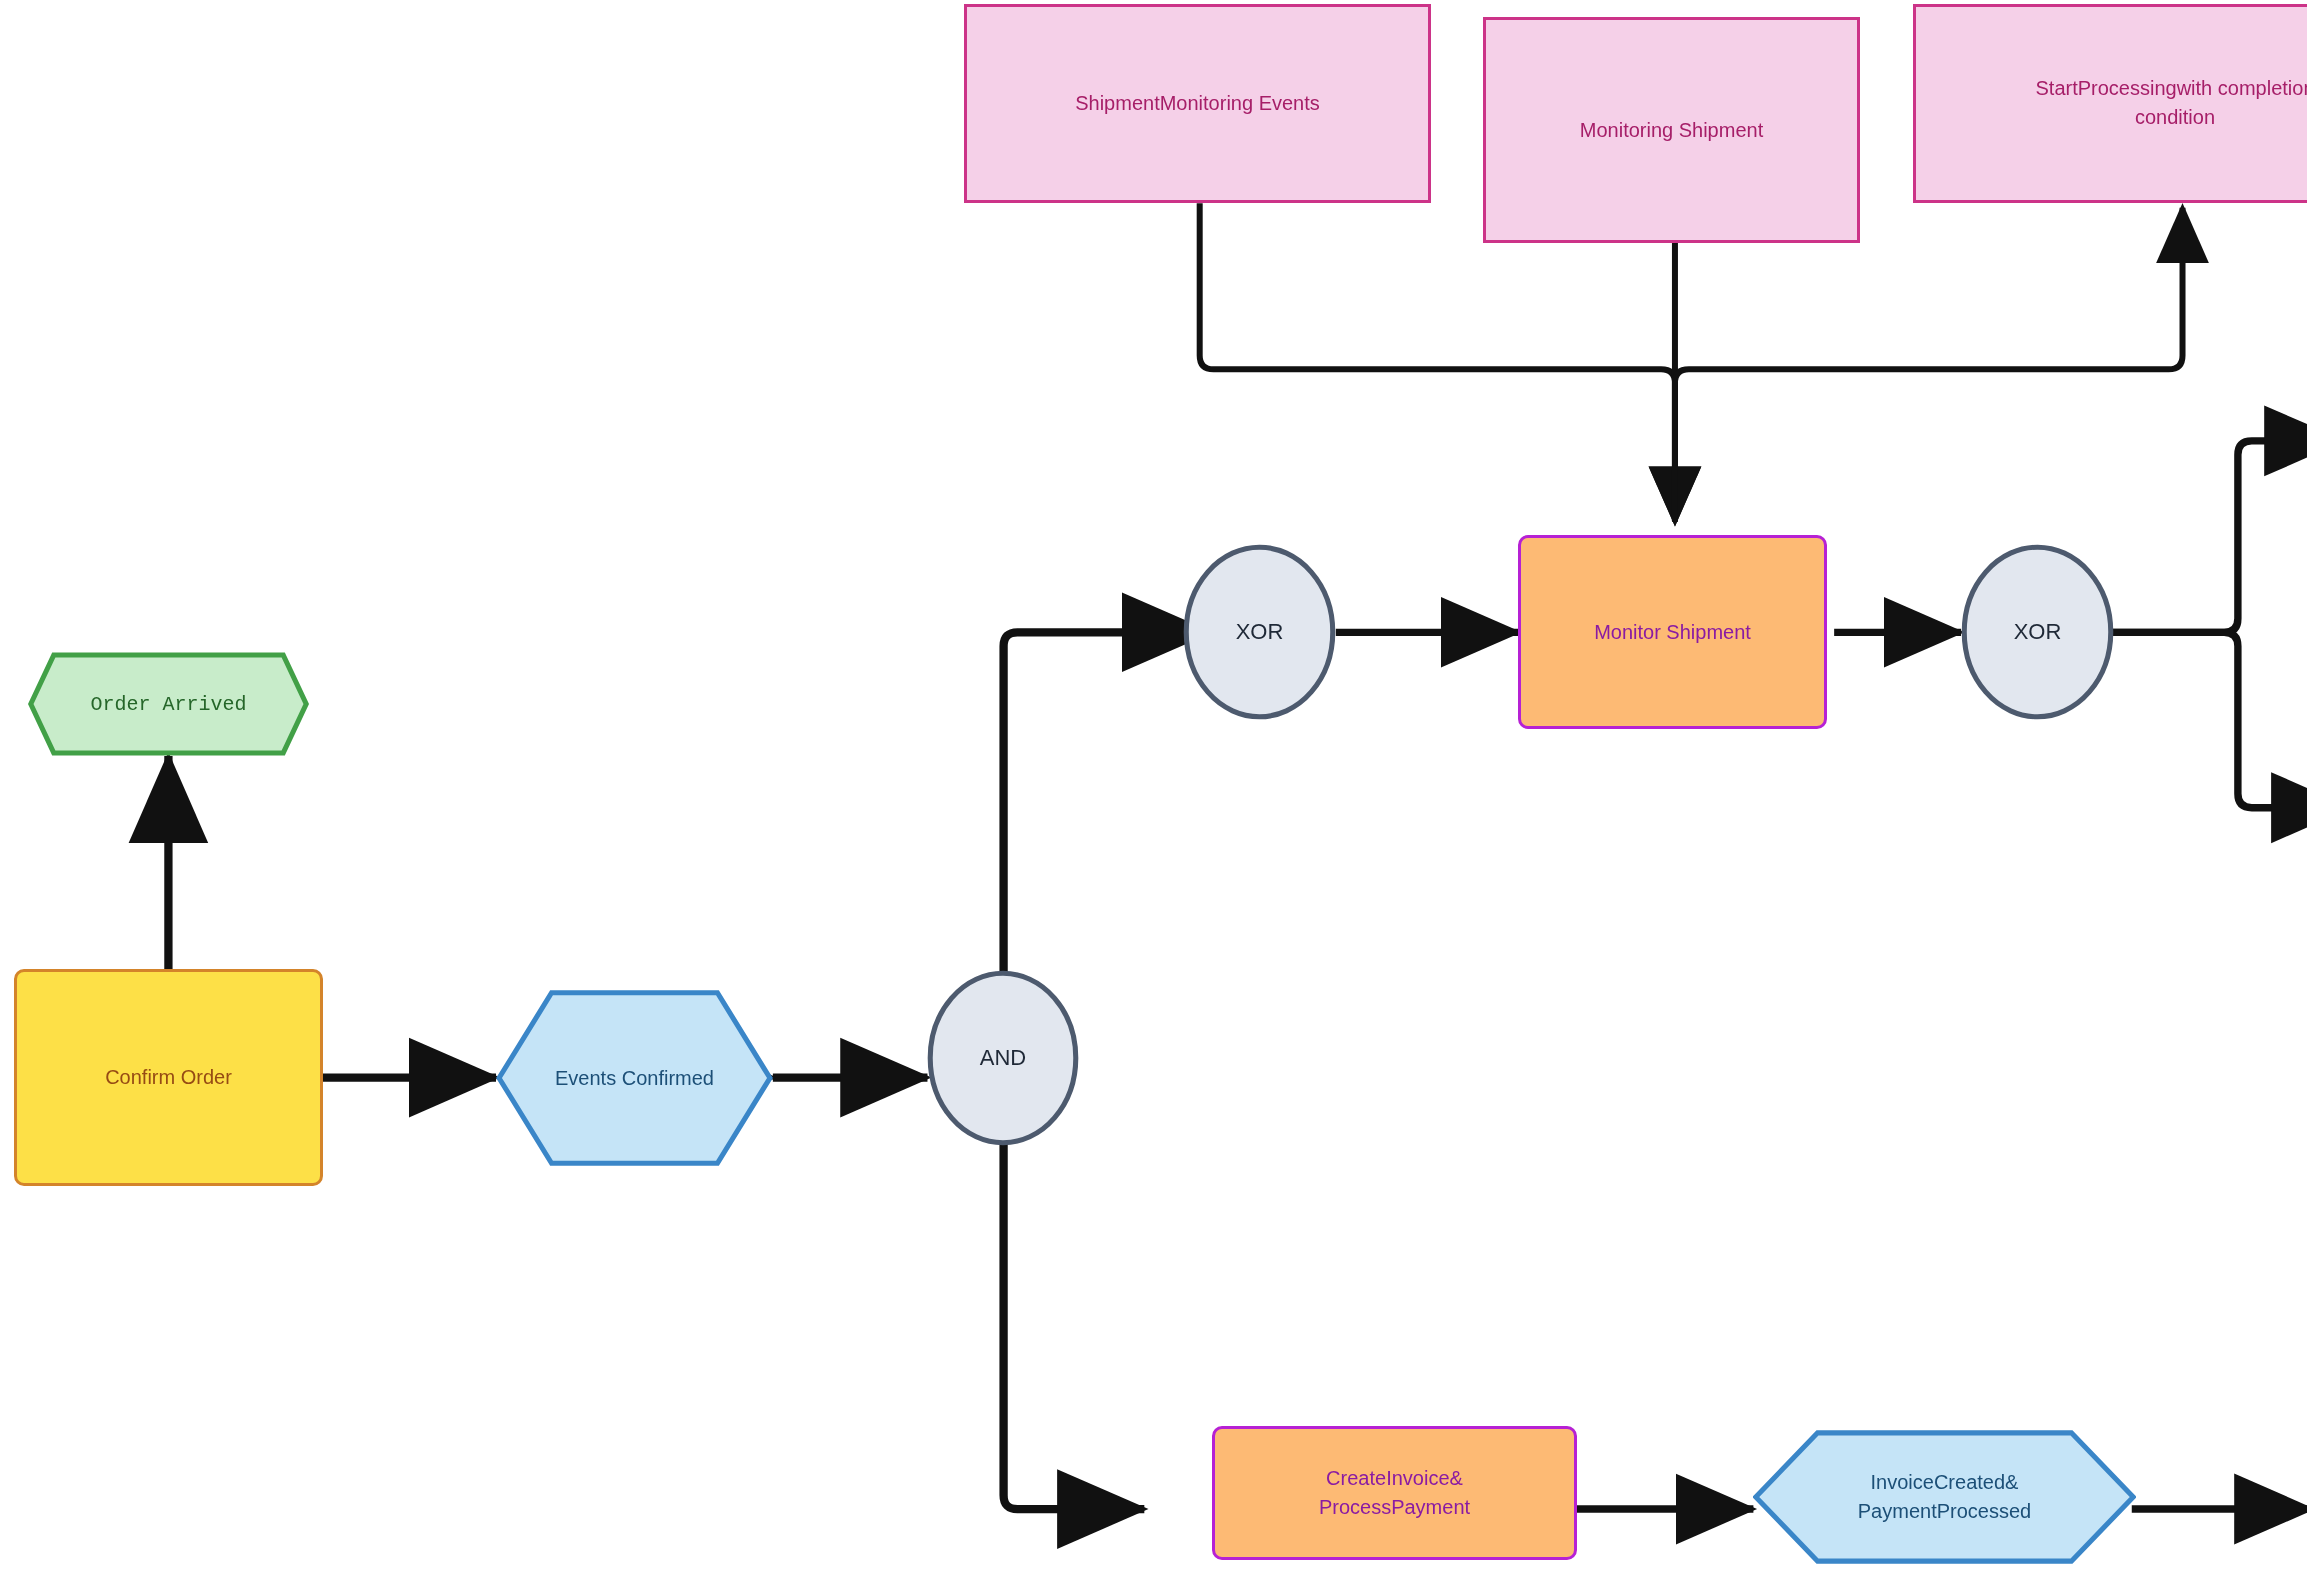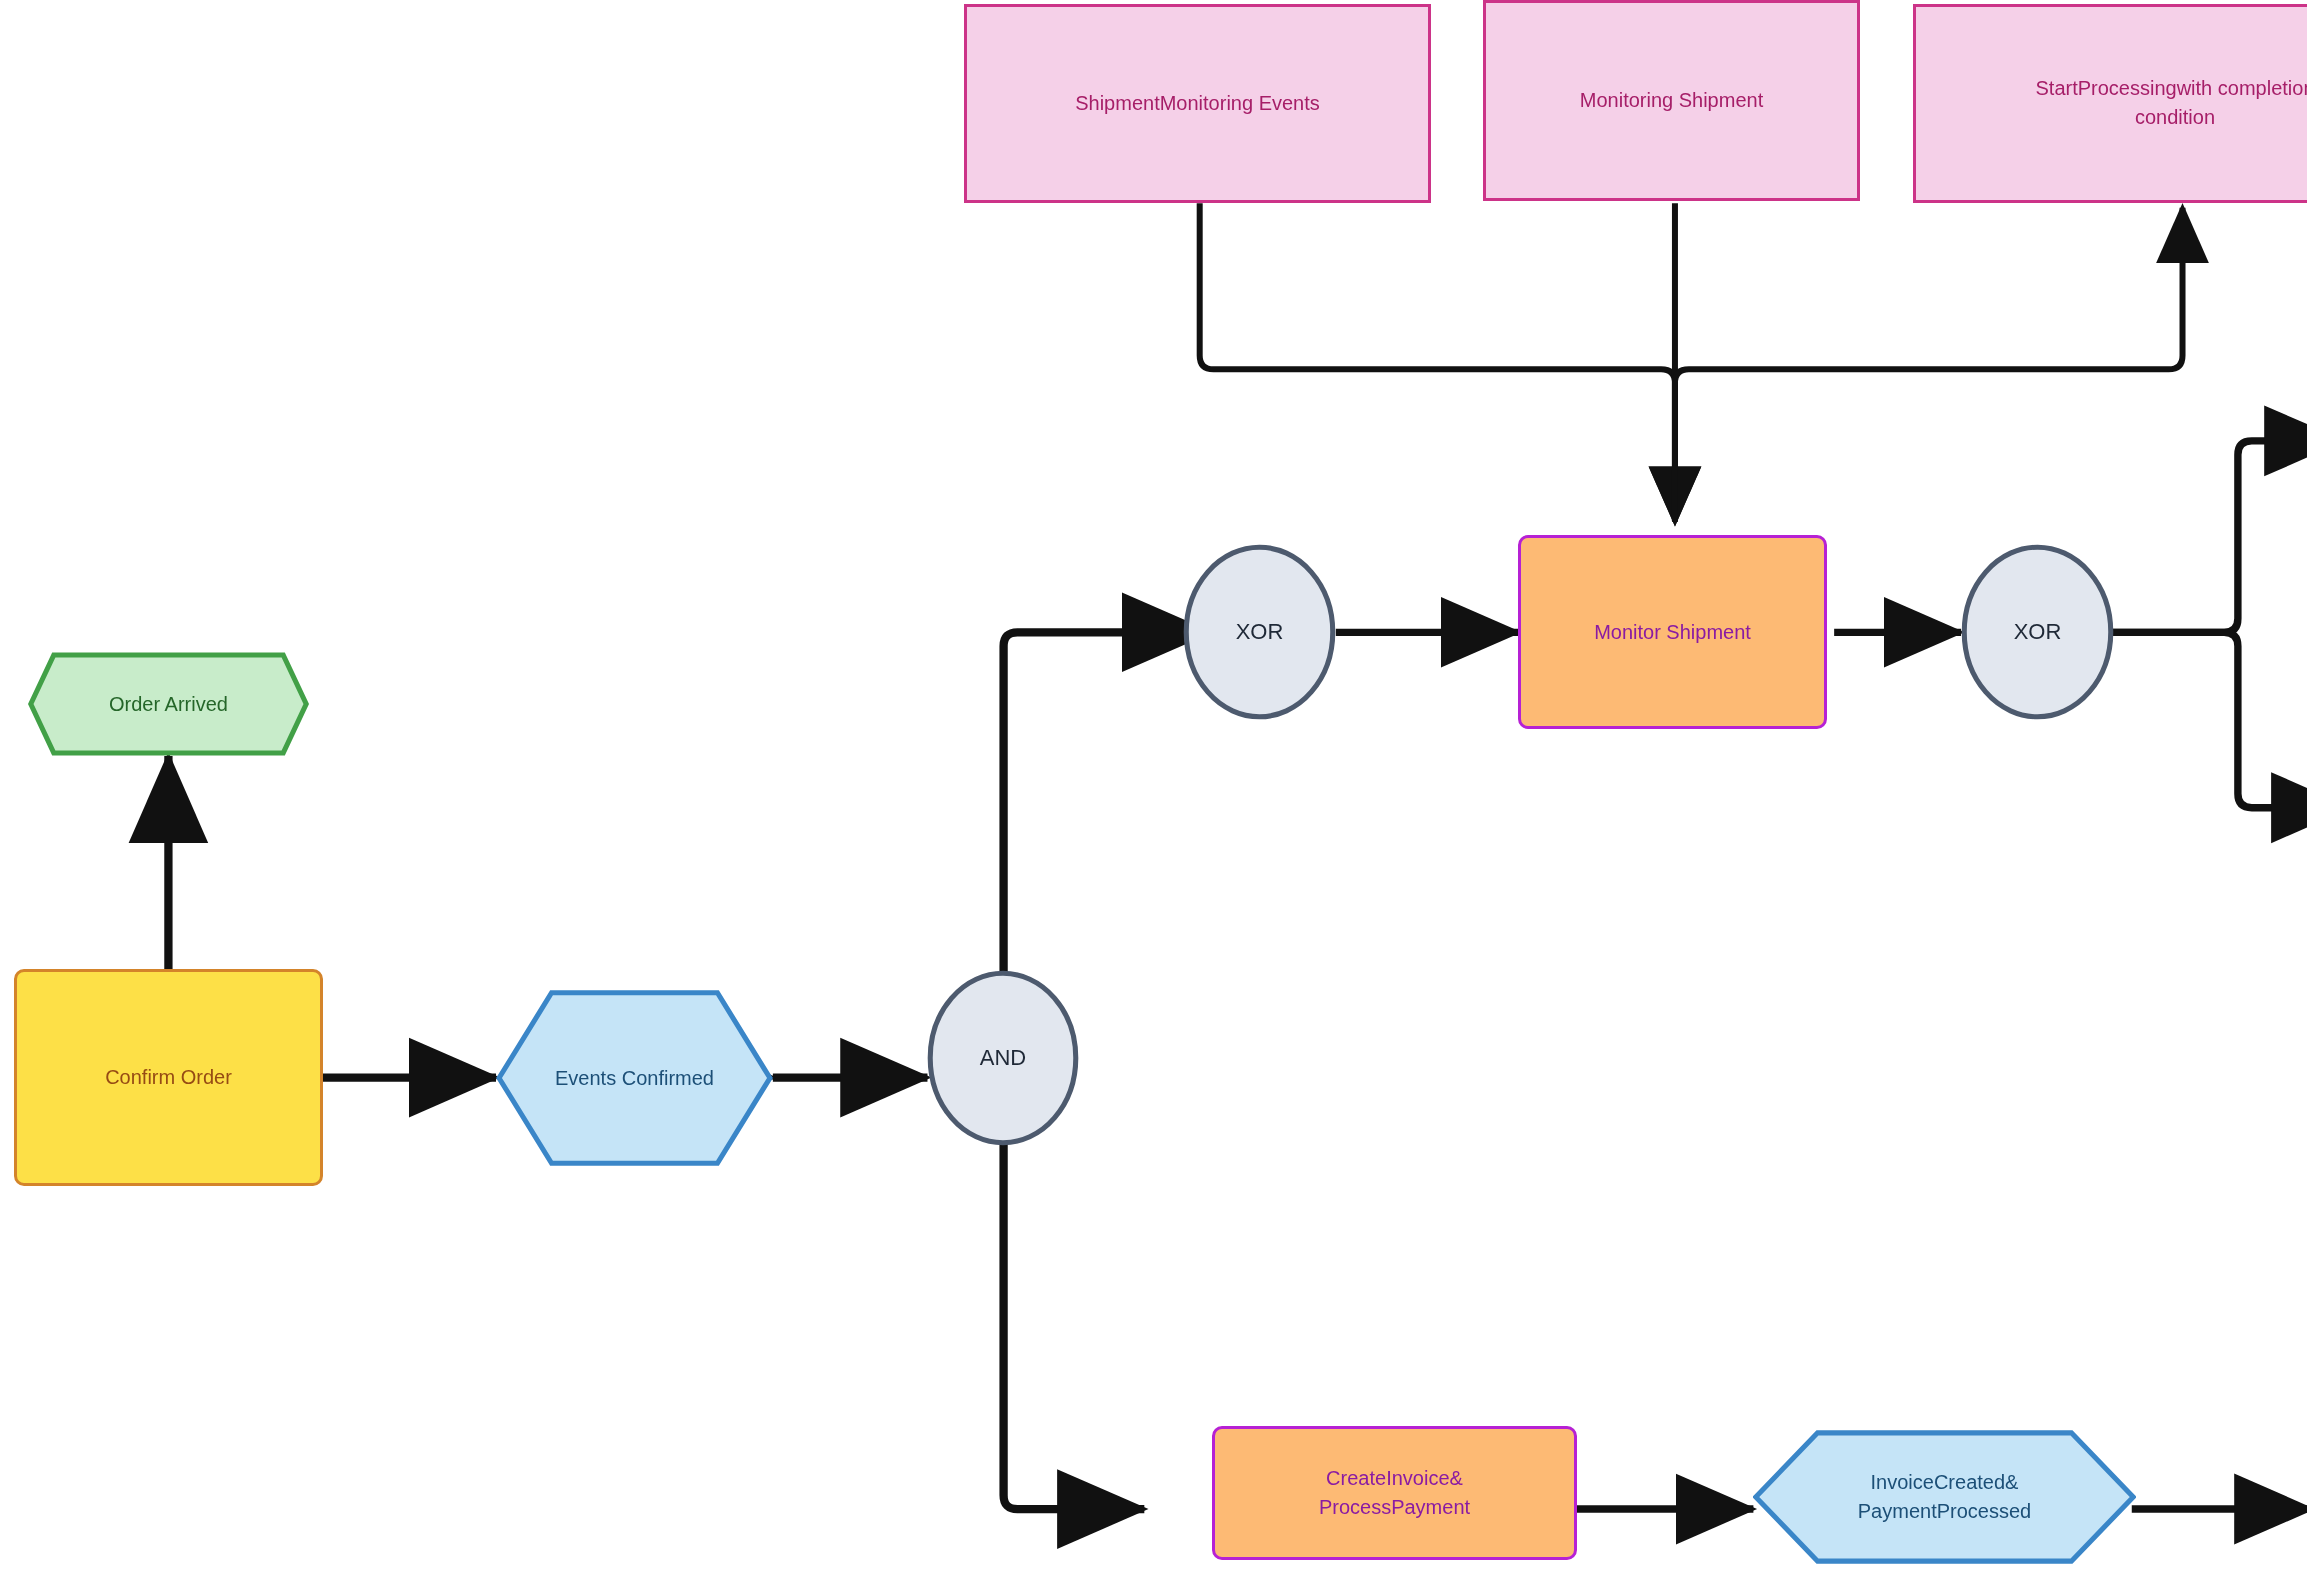"Monitoring Shipment" div.node { height: 201px -> 226px; top: 0 -> 17px }
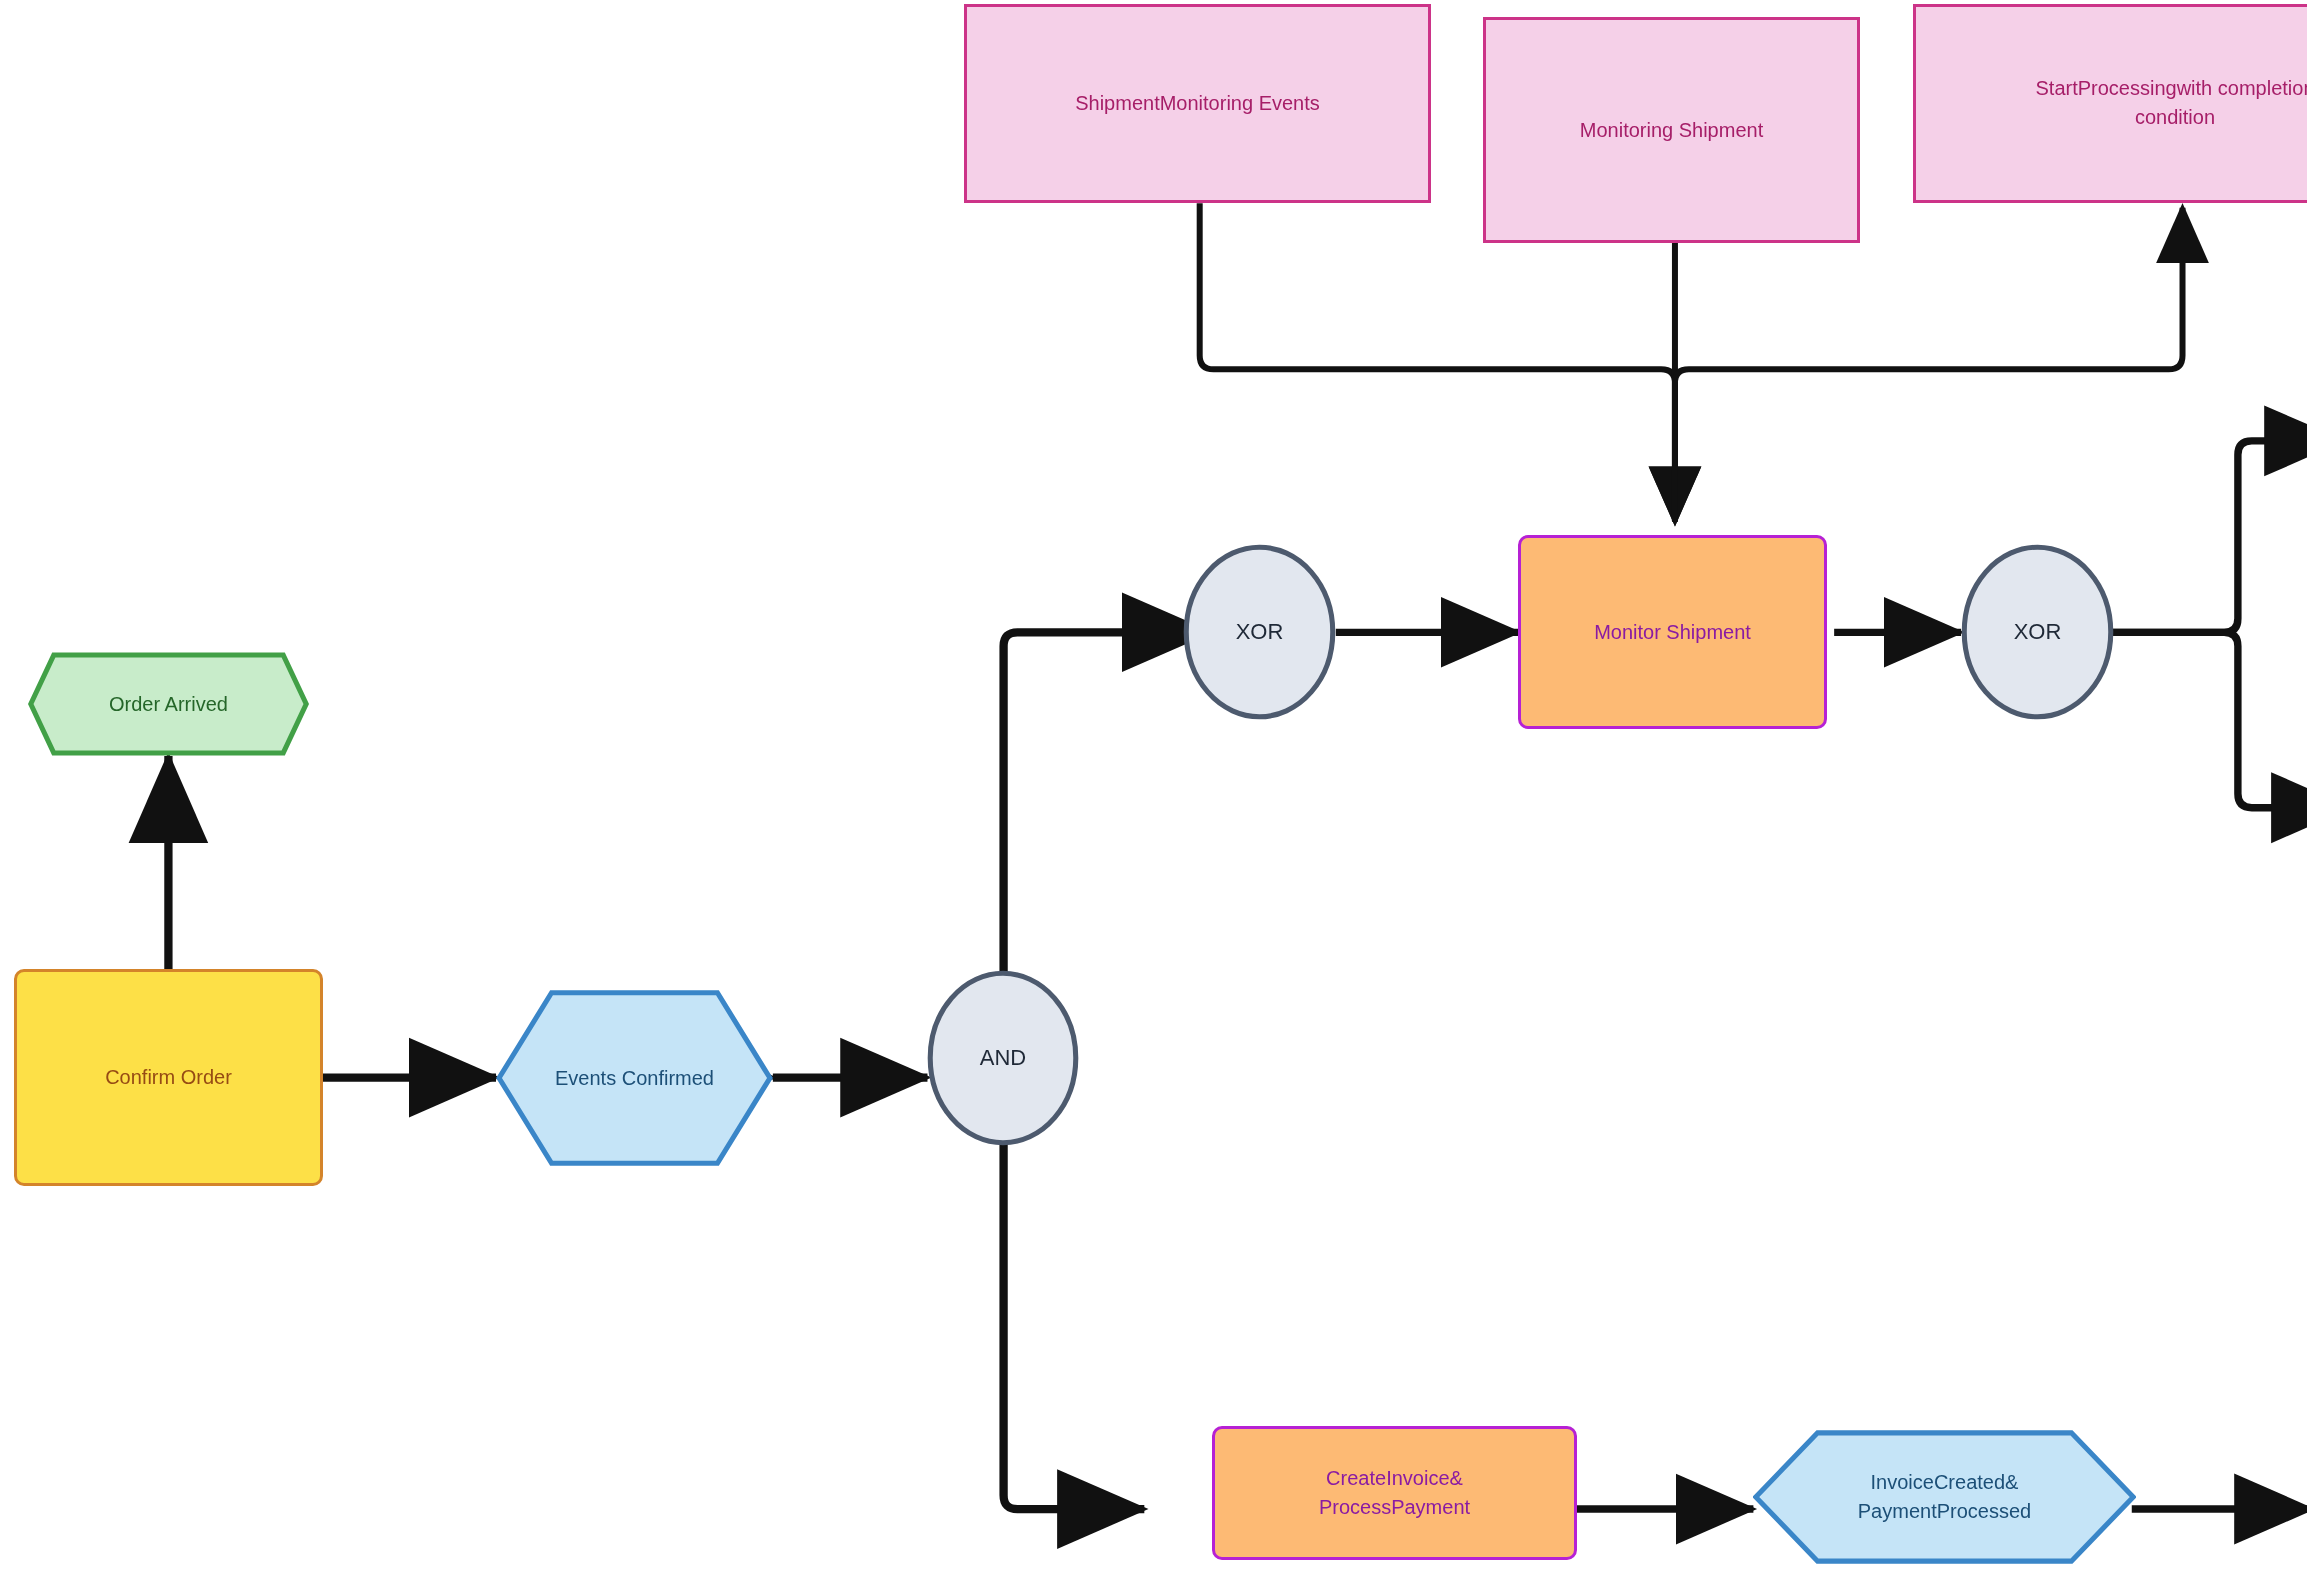"Order Arrived" div.hex { font-family: none -> Liberation Mono, monospace }
